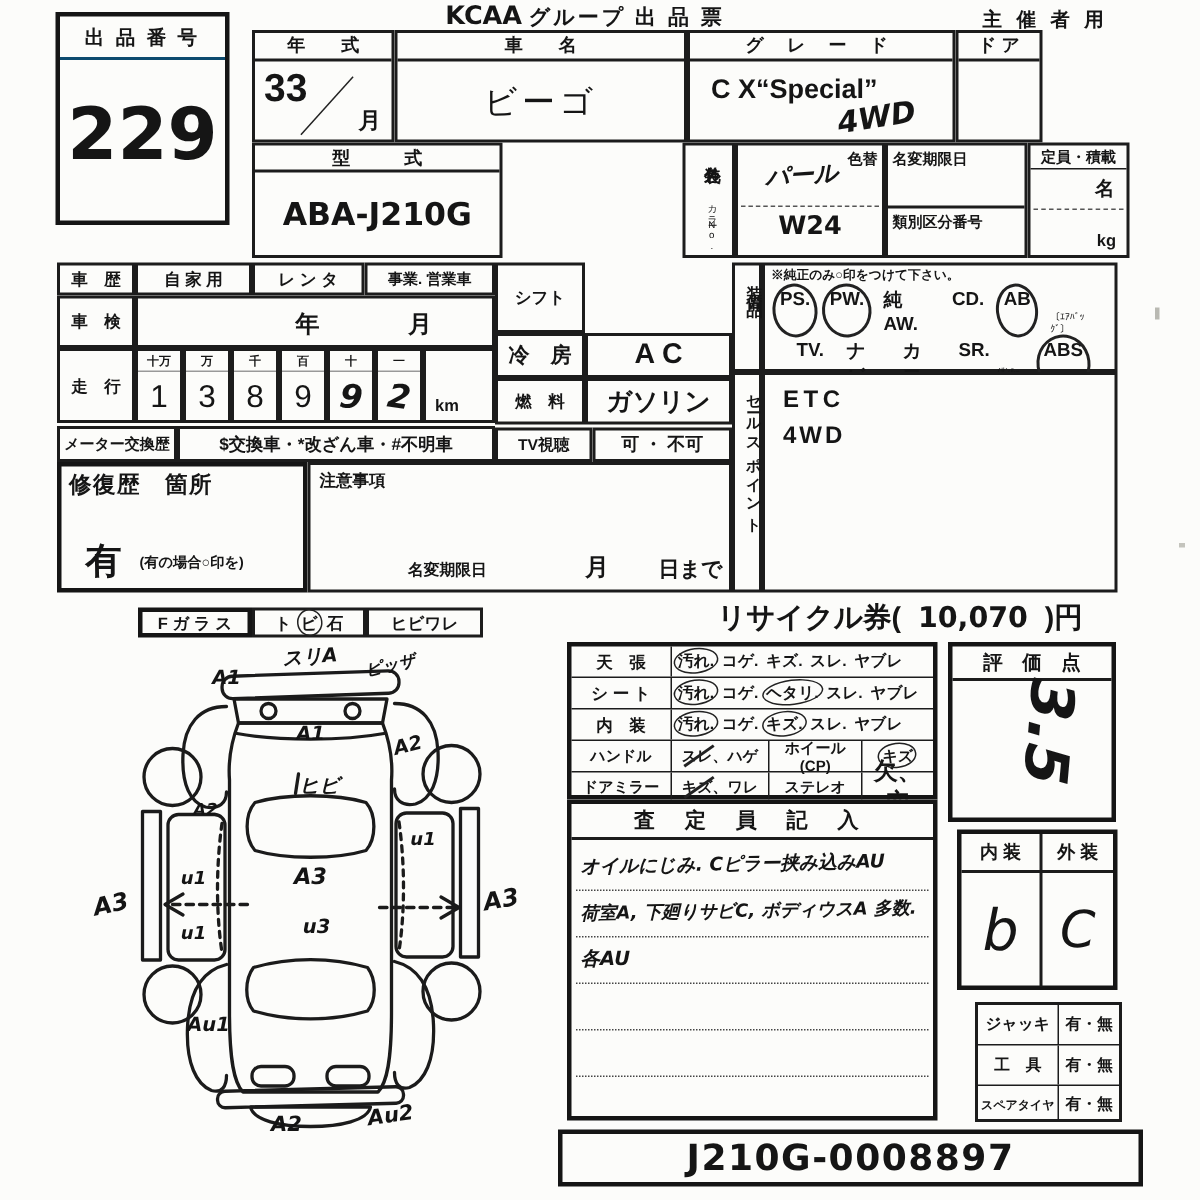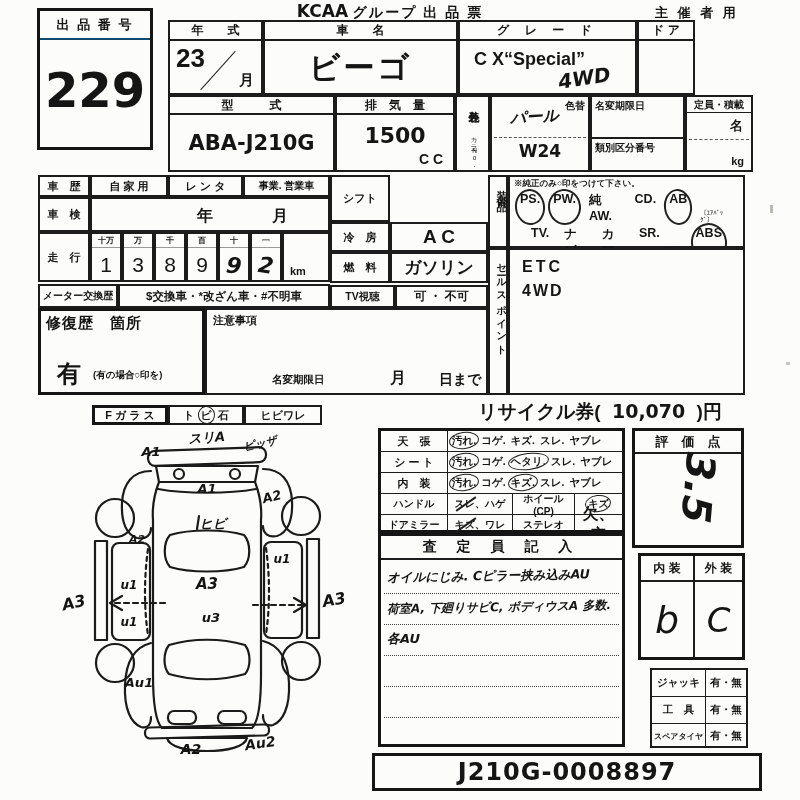"23" div.abs { text: 23 -> 33 }
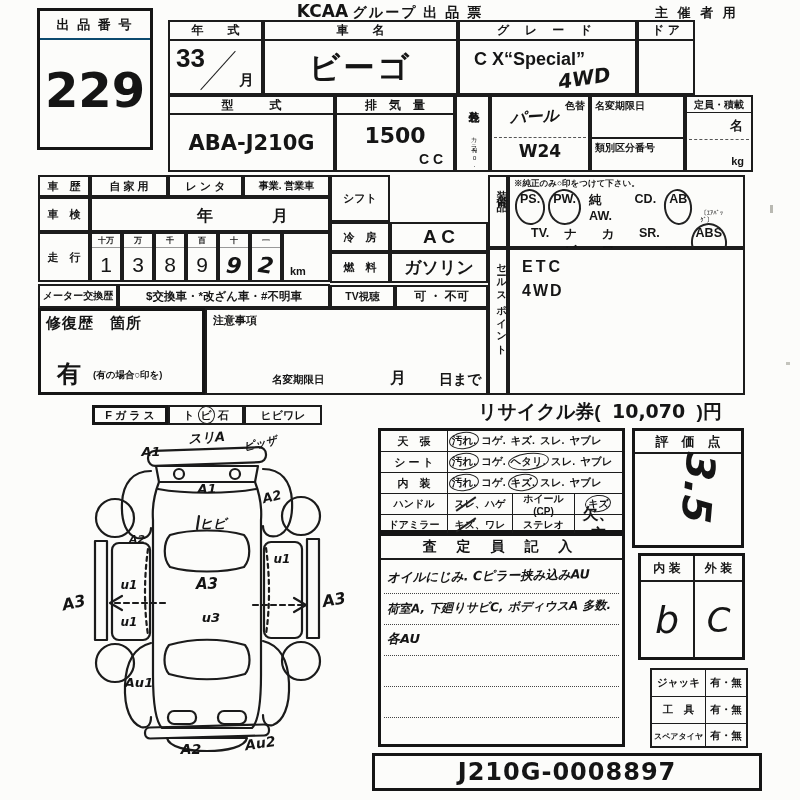"ビーゴ" div.ctr { font-size: 31px -> 22px; font-weight: bold -> normal }
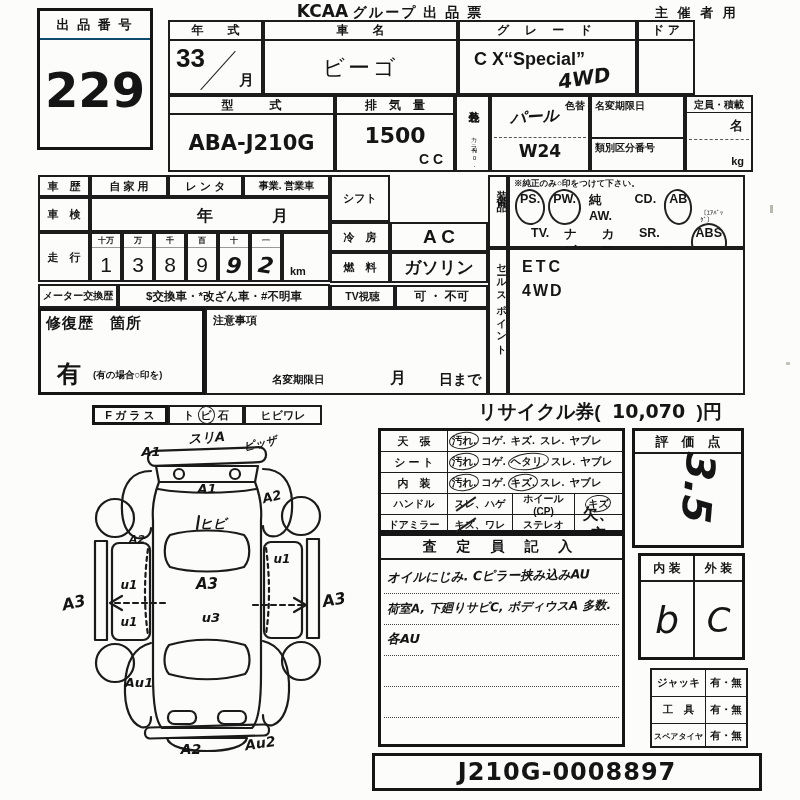"排 気 量" div.box { html: <div> <div>排 気 量</div> <div>1500</div> <div>C C</div> </div> -> none }
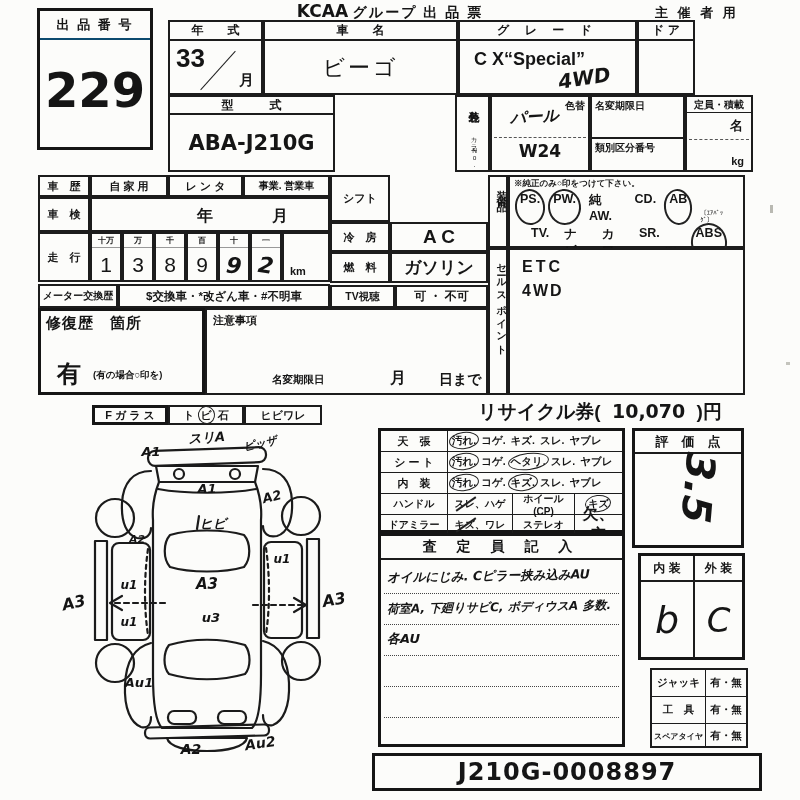"冷 房" div.box { font-size: 11px -> 14px }
